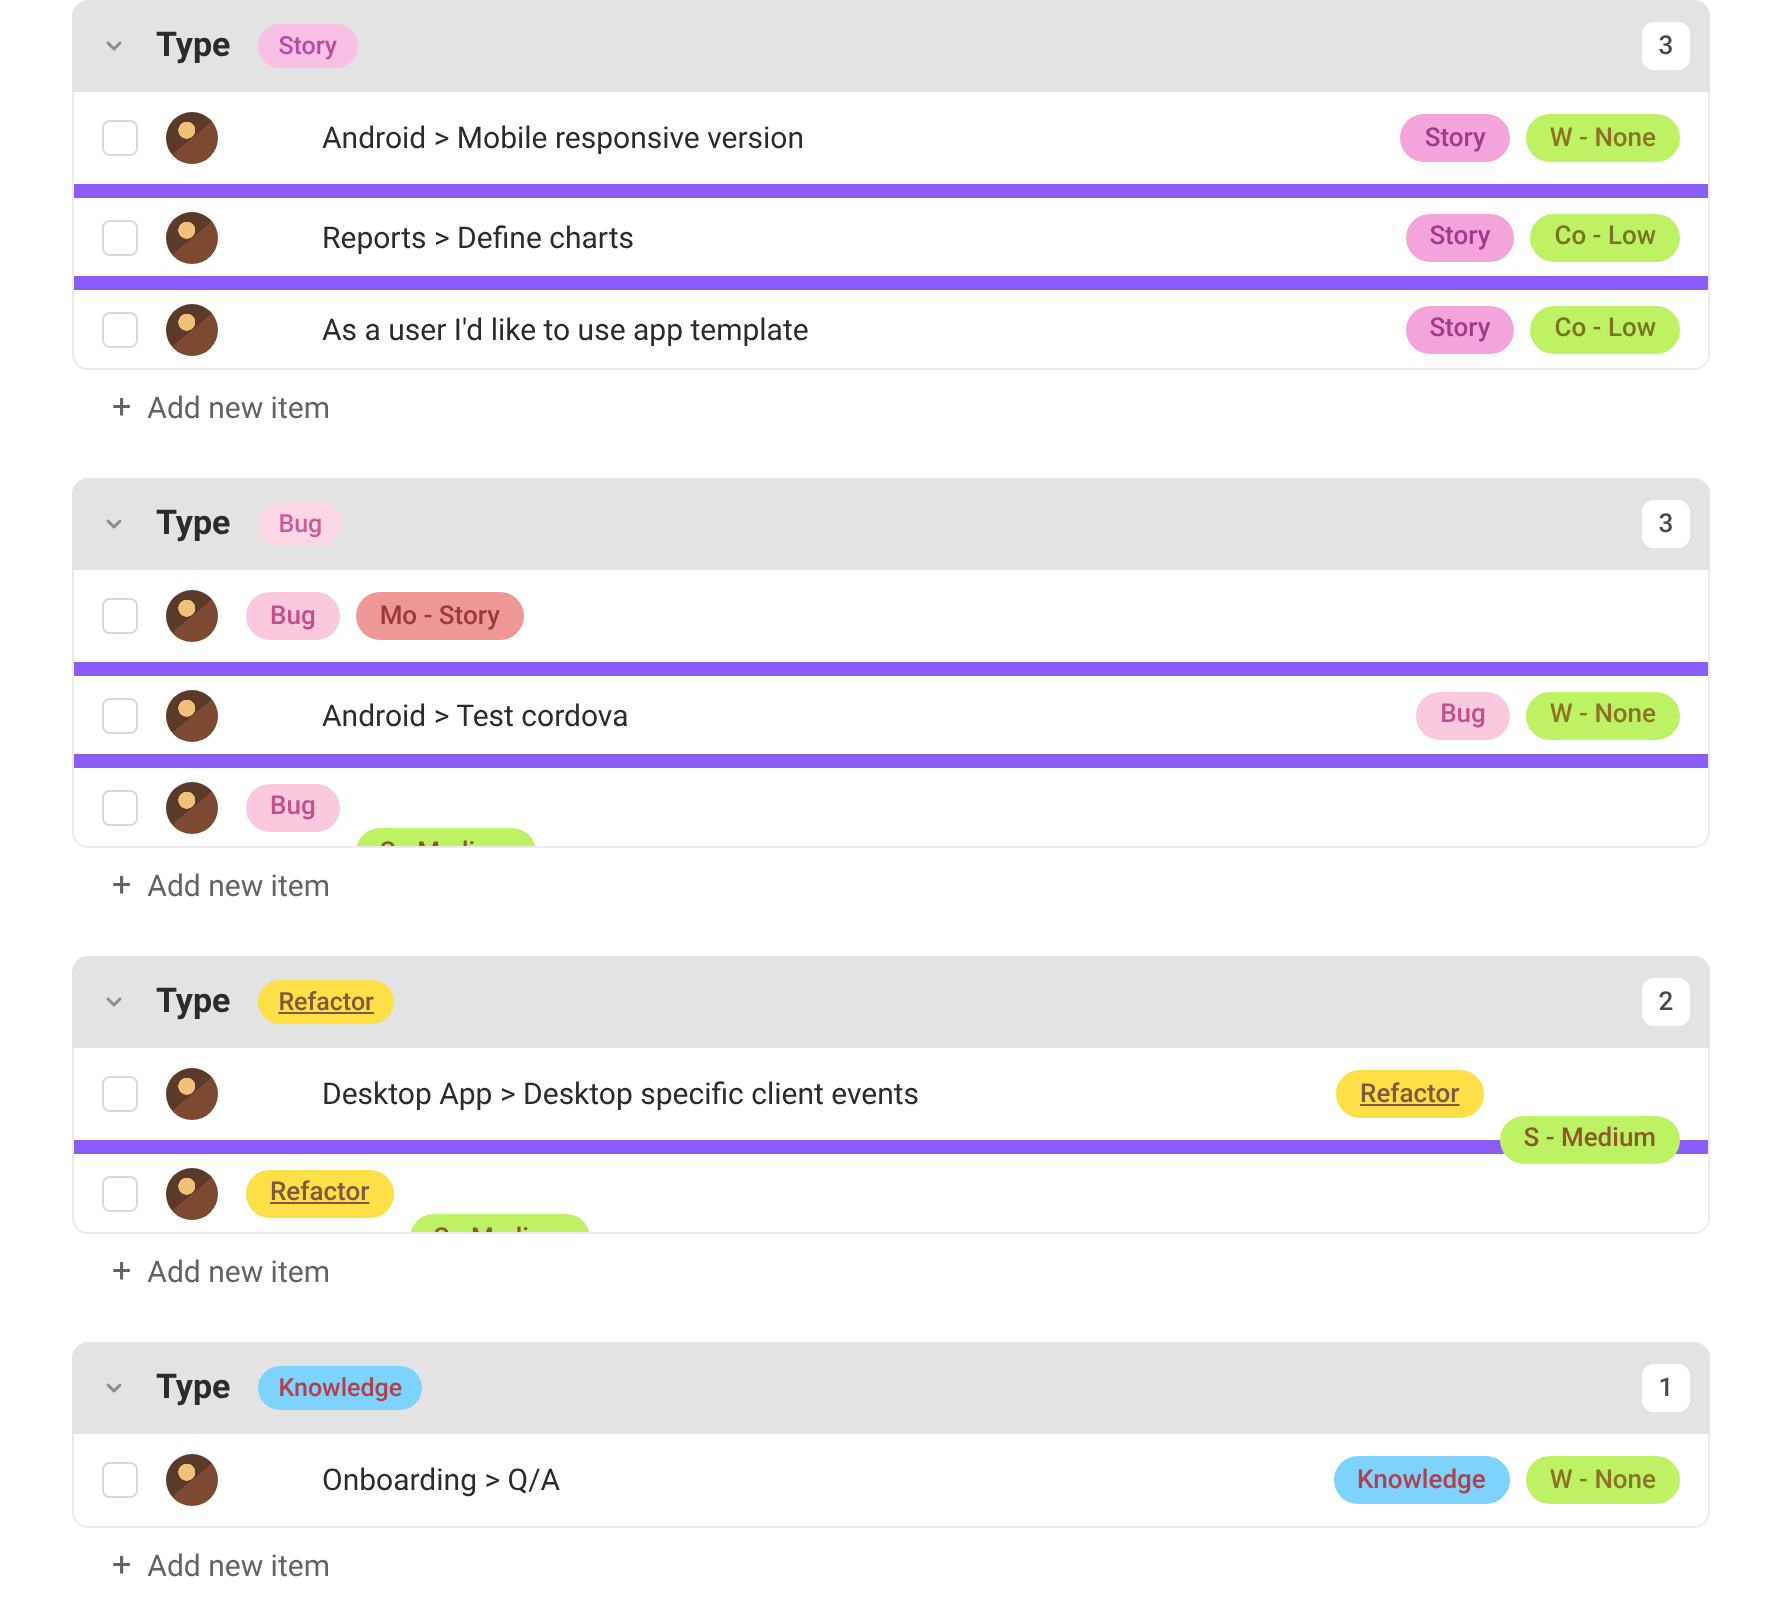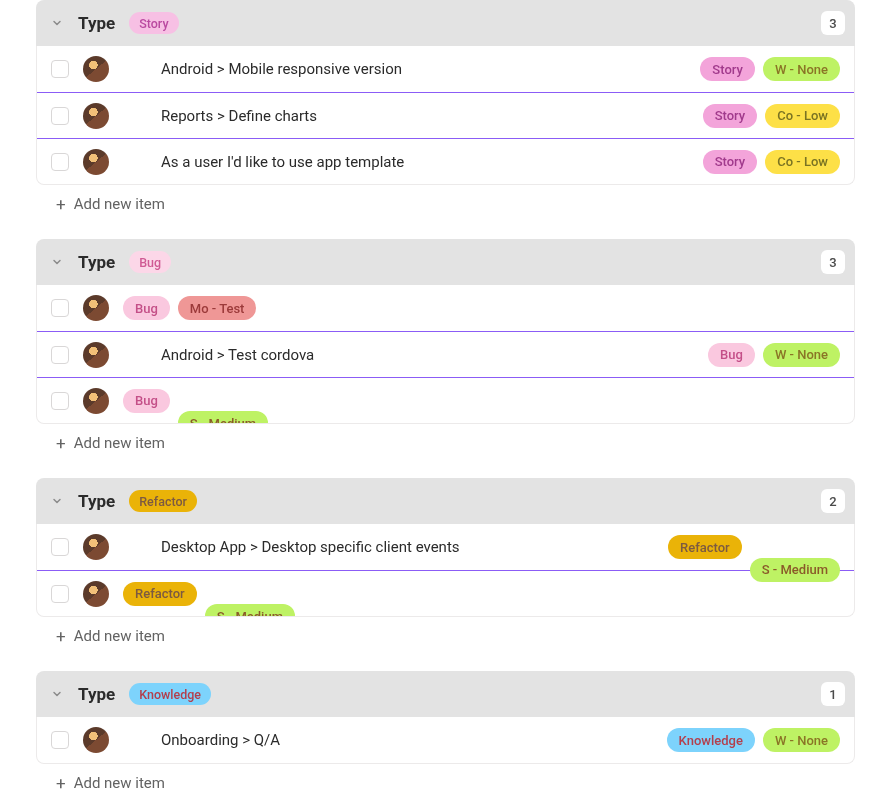"Reports > Define charts" .row { border-top: 1px solid #8b5cf6 -> 7px solid #8b5cf6 }
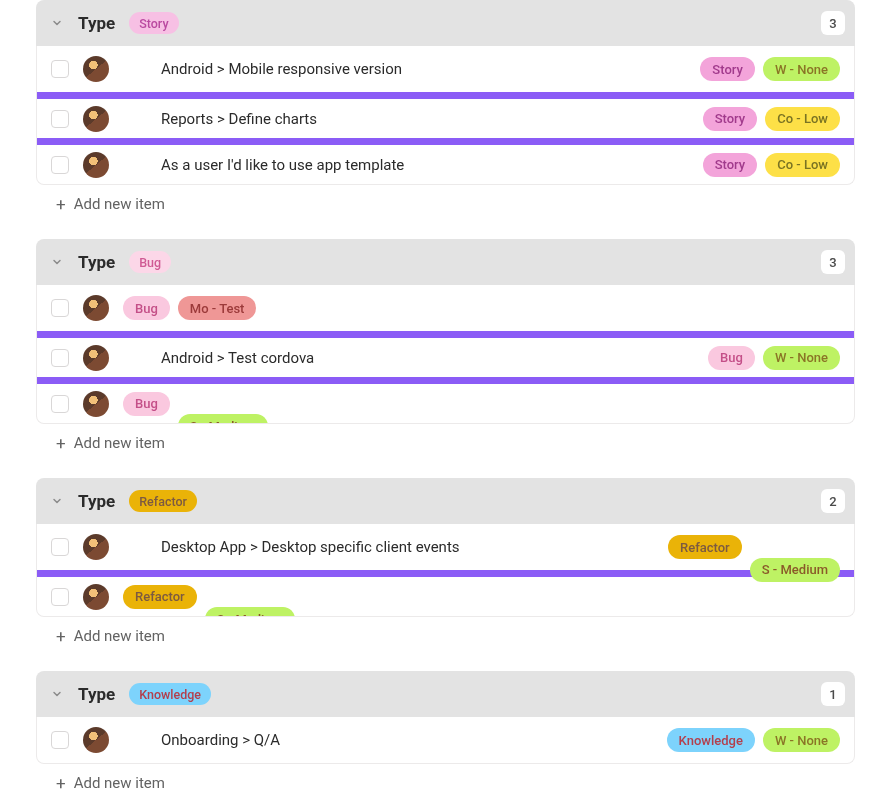"Co - Low" .c-low { background: #fde047 -> #bef264 }
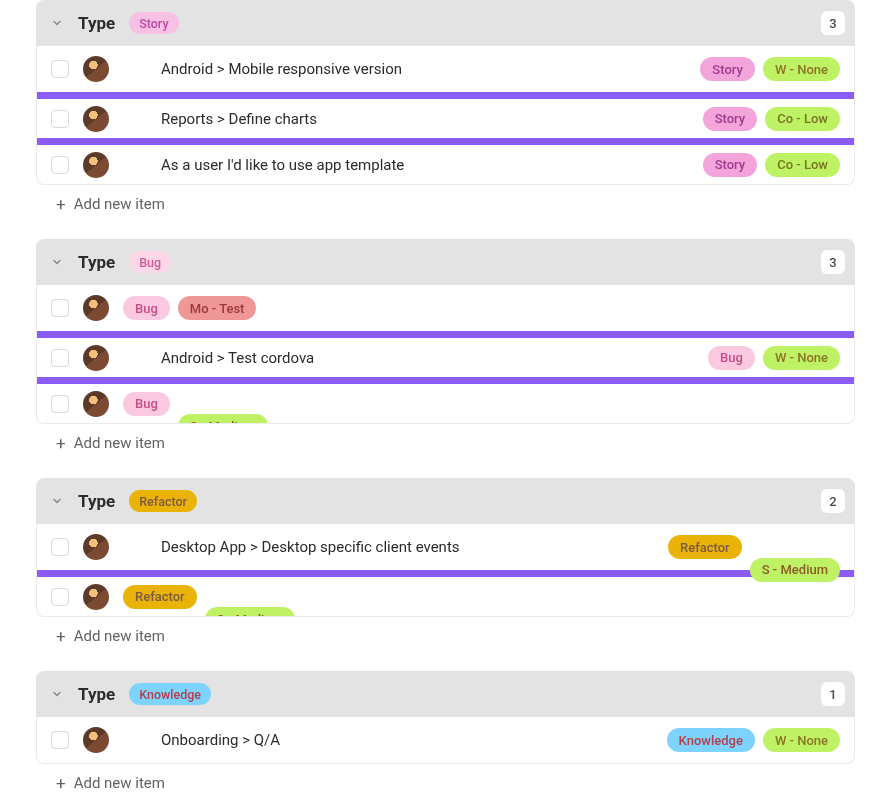"Mo - Test" span.pill { text: Test -> Story }
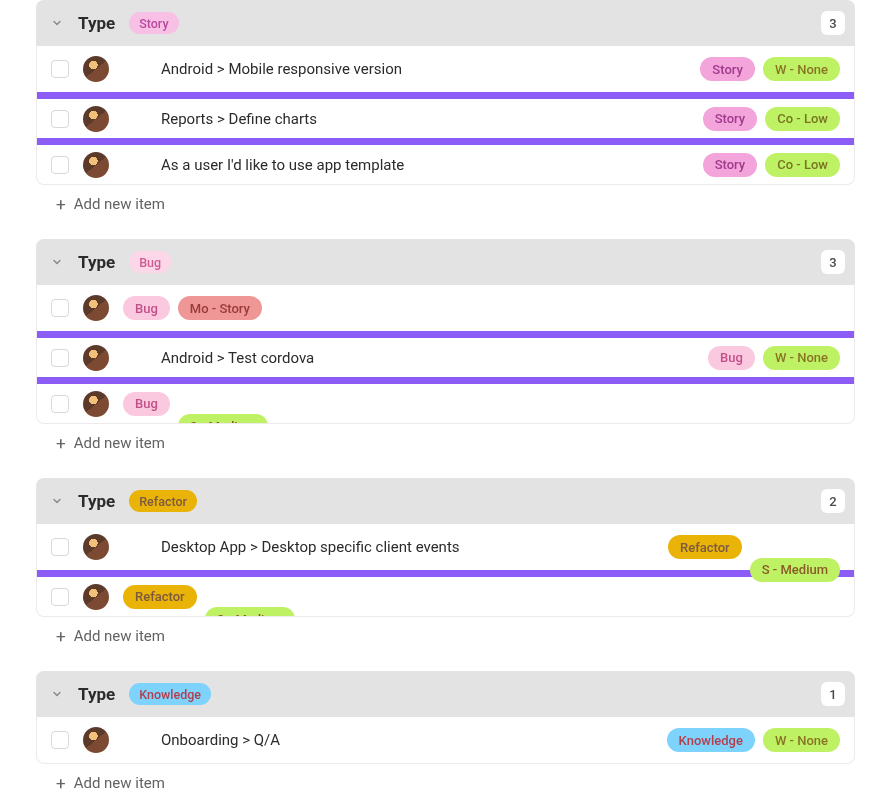"Refactor" .c-refactor { background: #eab308 -> #fde047; text-decoration: none -> underline }
